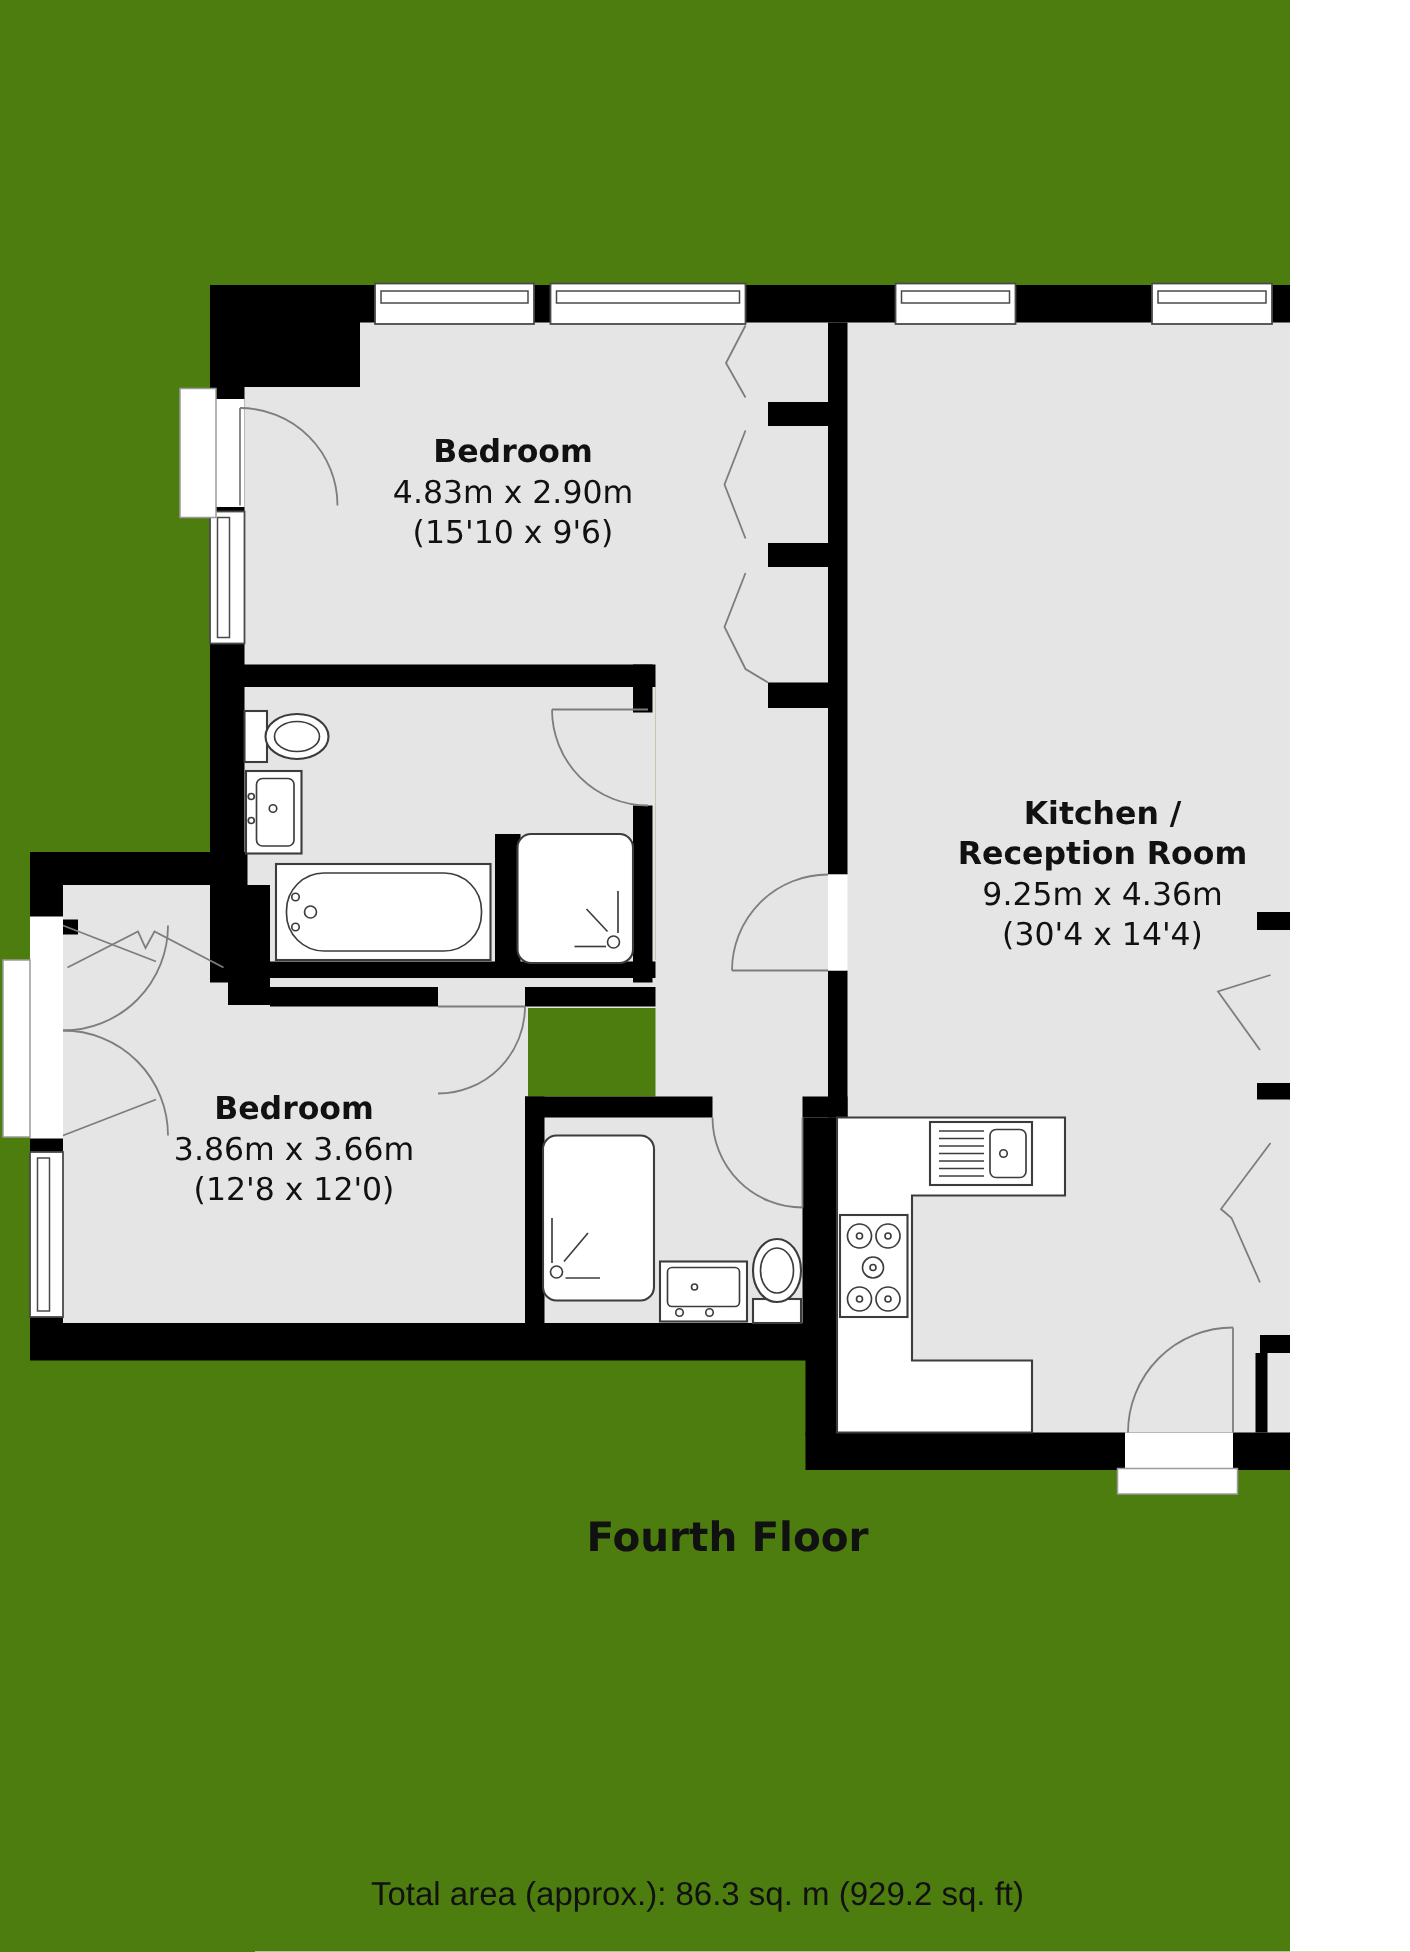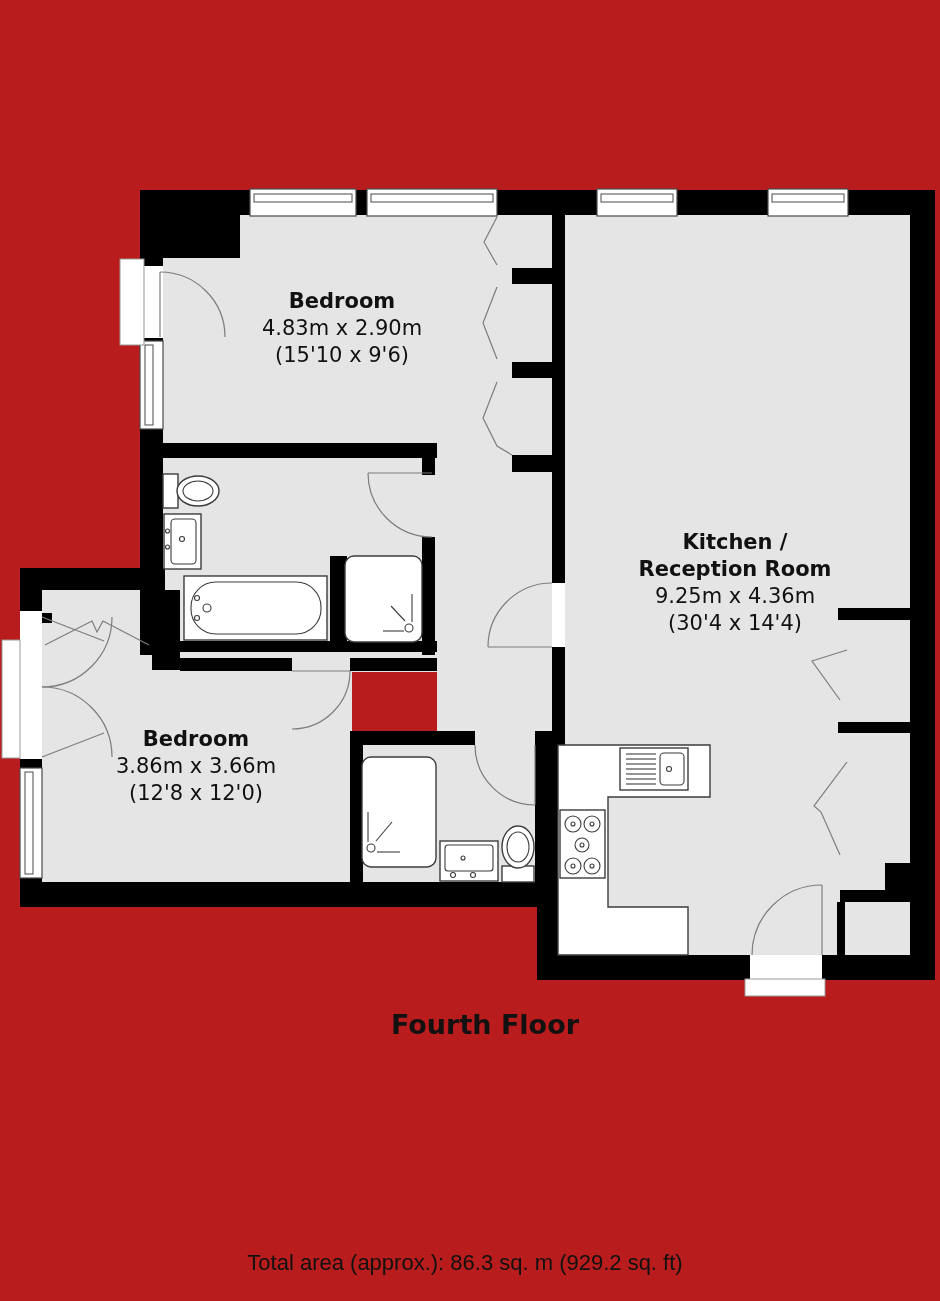"Bedroom" .page { background: #b91c1c -> #4d7c0f; width: 940px -> 860px }
